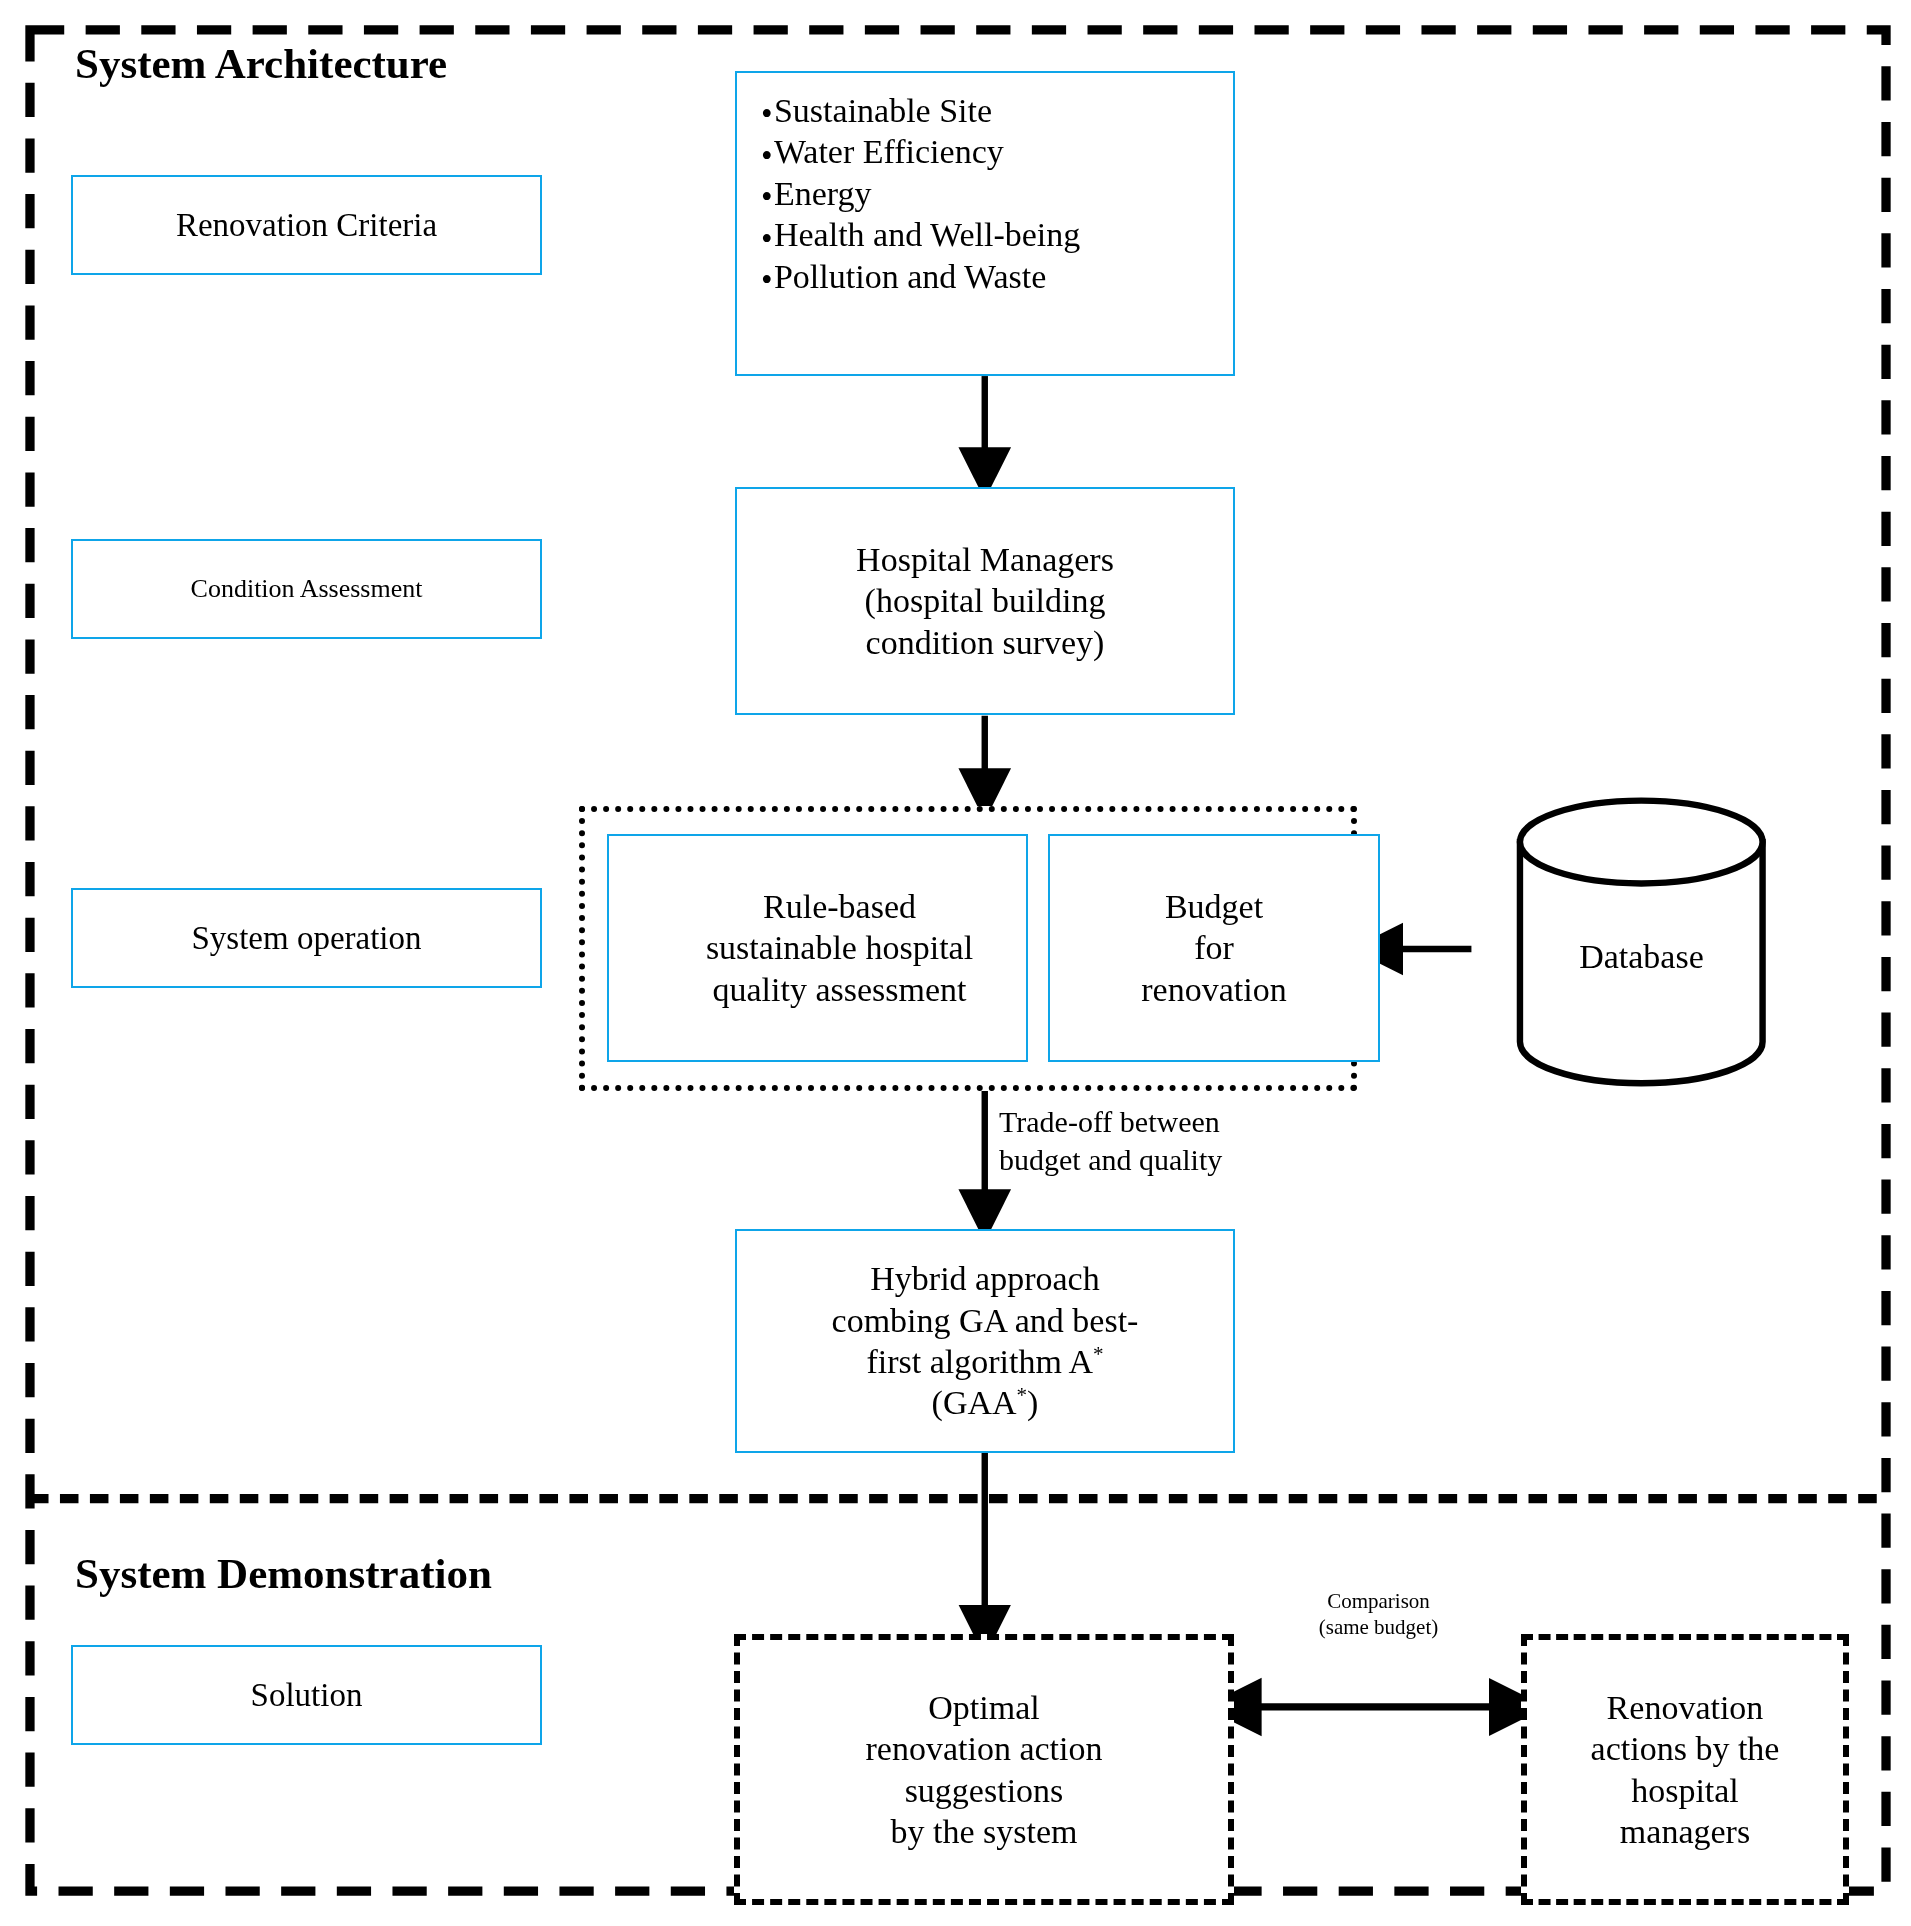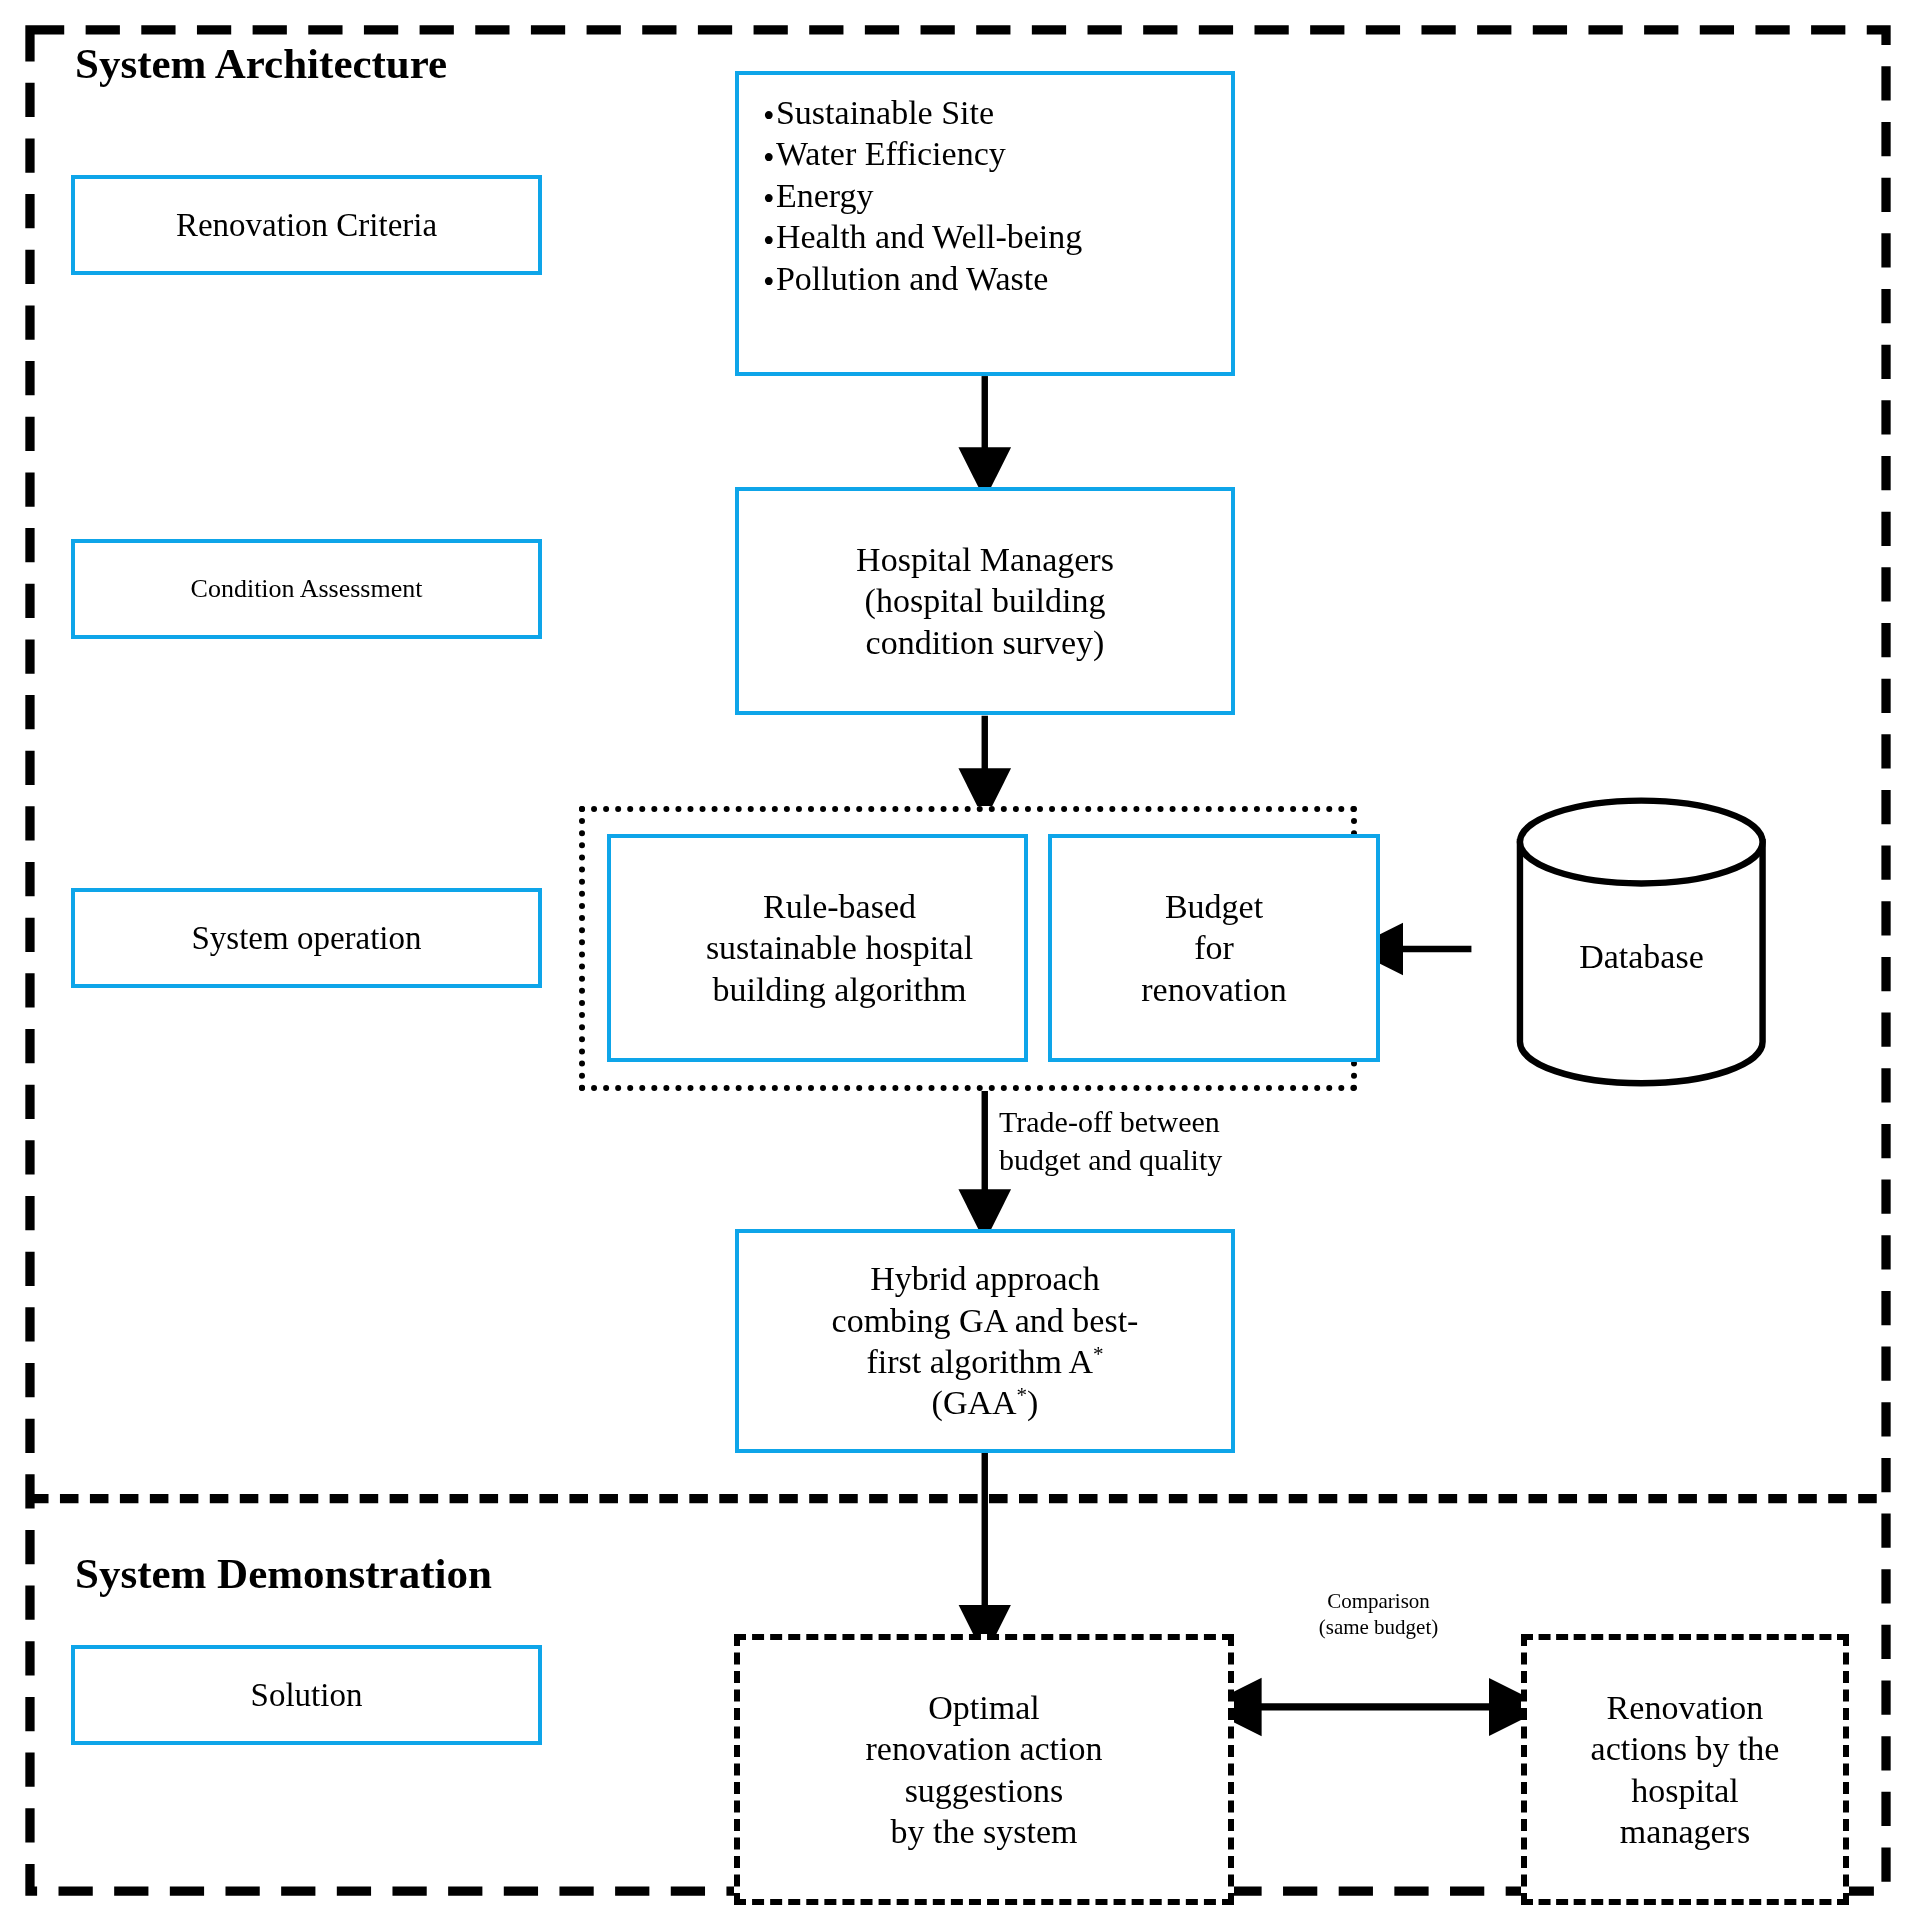"•Sustainable Site" .solid { border: 4px solid #0ea5e9 -> 2px solid #0ea5e9 }
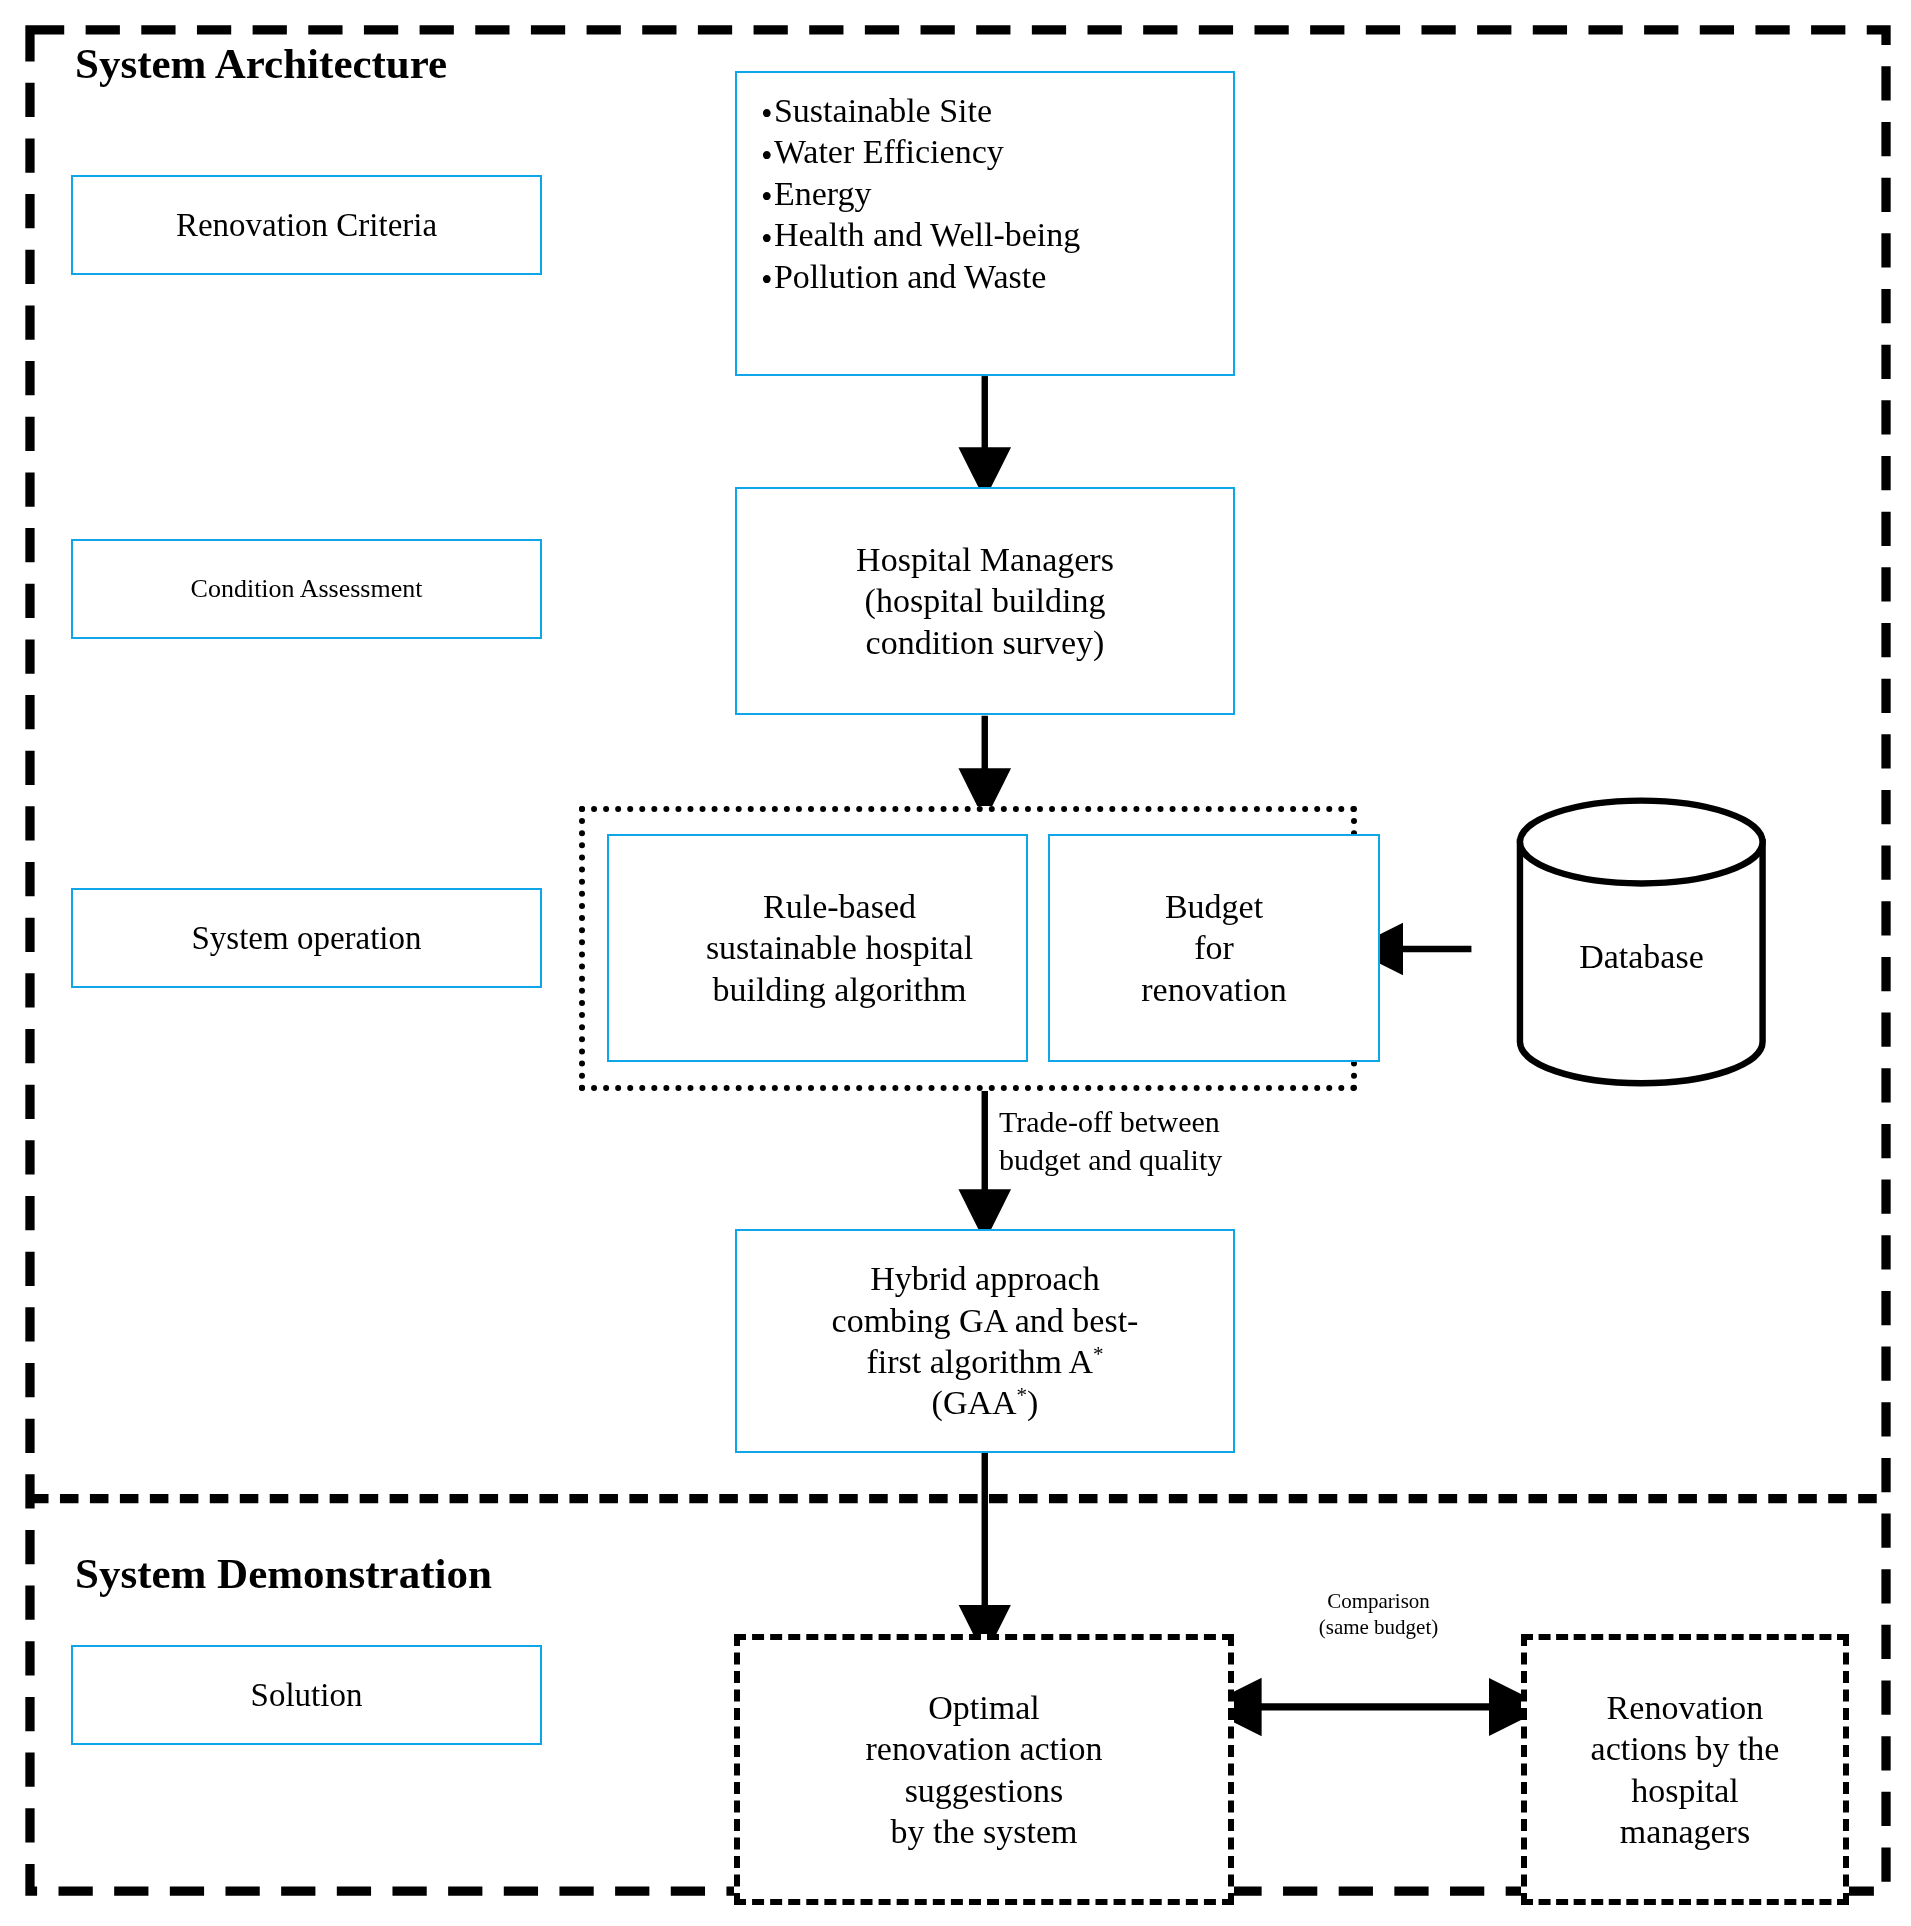"building algorithm" div { text: building algorithm -> quality assessment }
